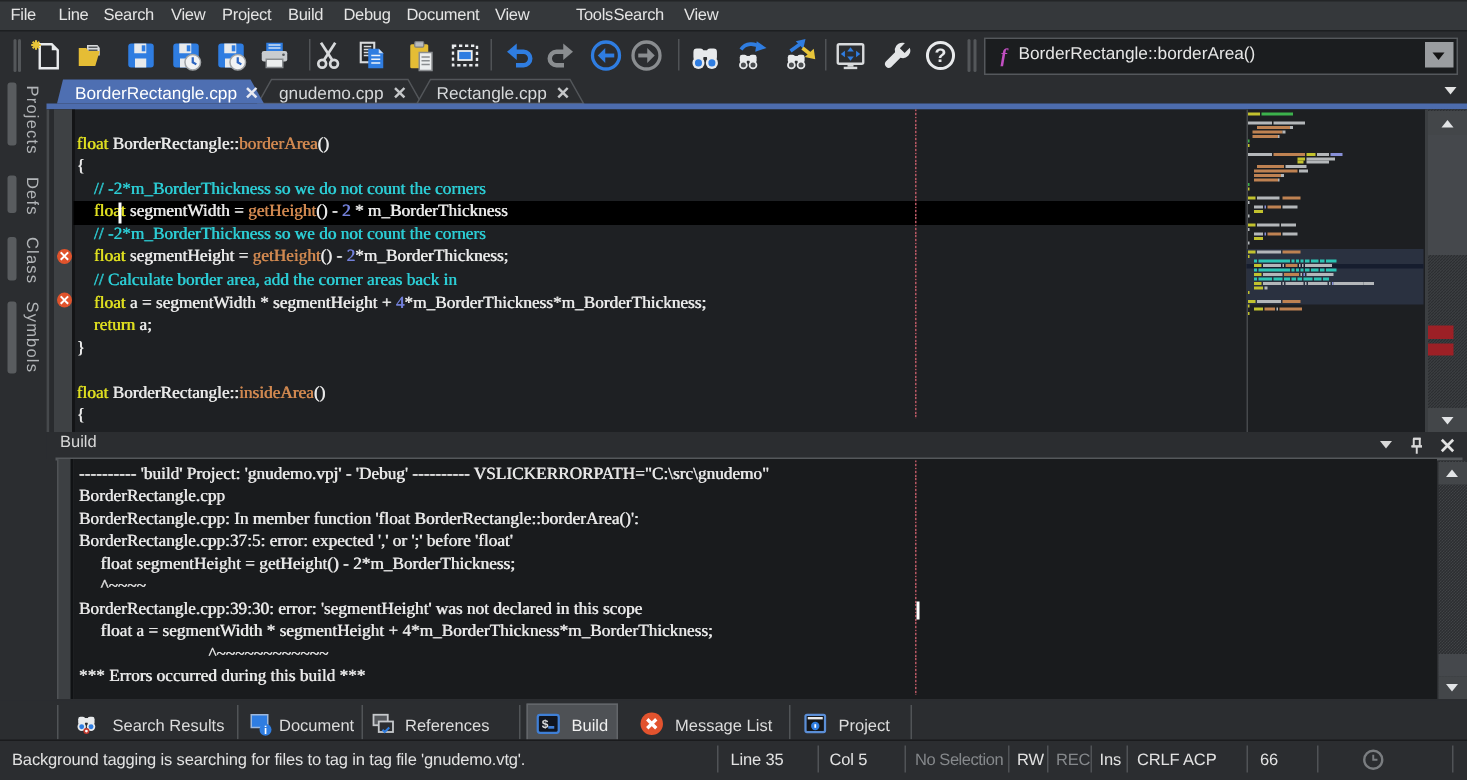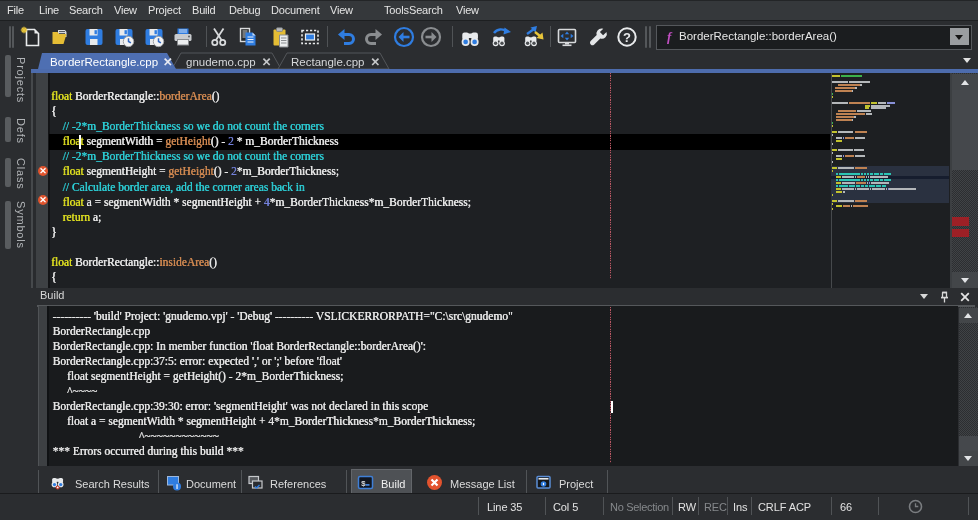"Background tagging is searching for" span.fld { html: none -> <span>Background tagging is searching for files to tag in tag file 'gnudemo.vtg'.</span> }
